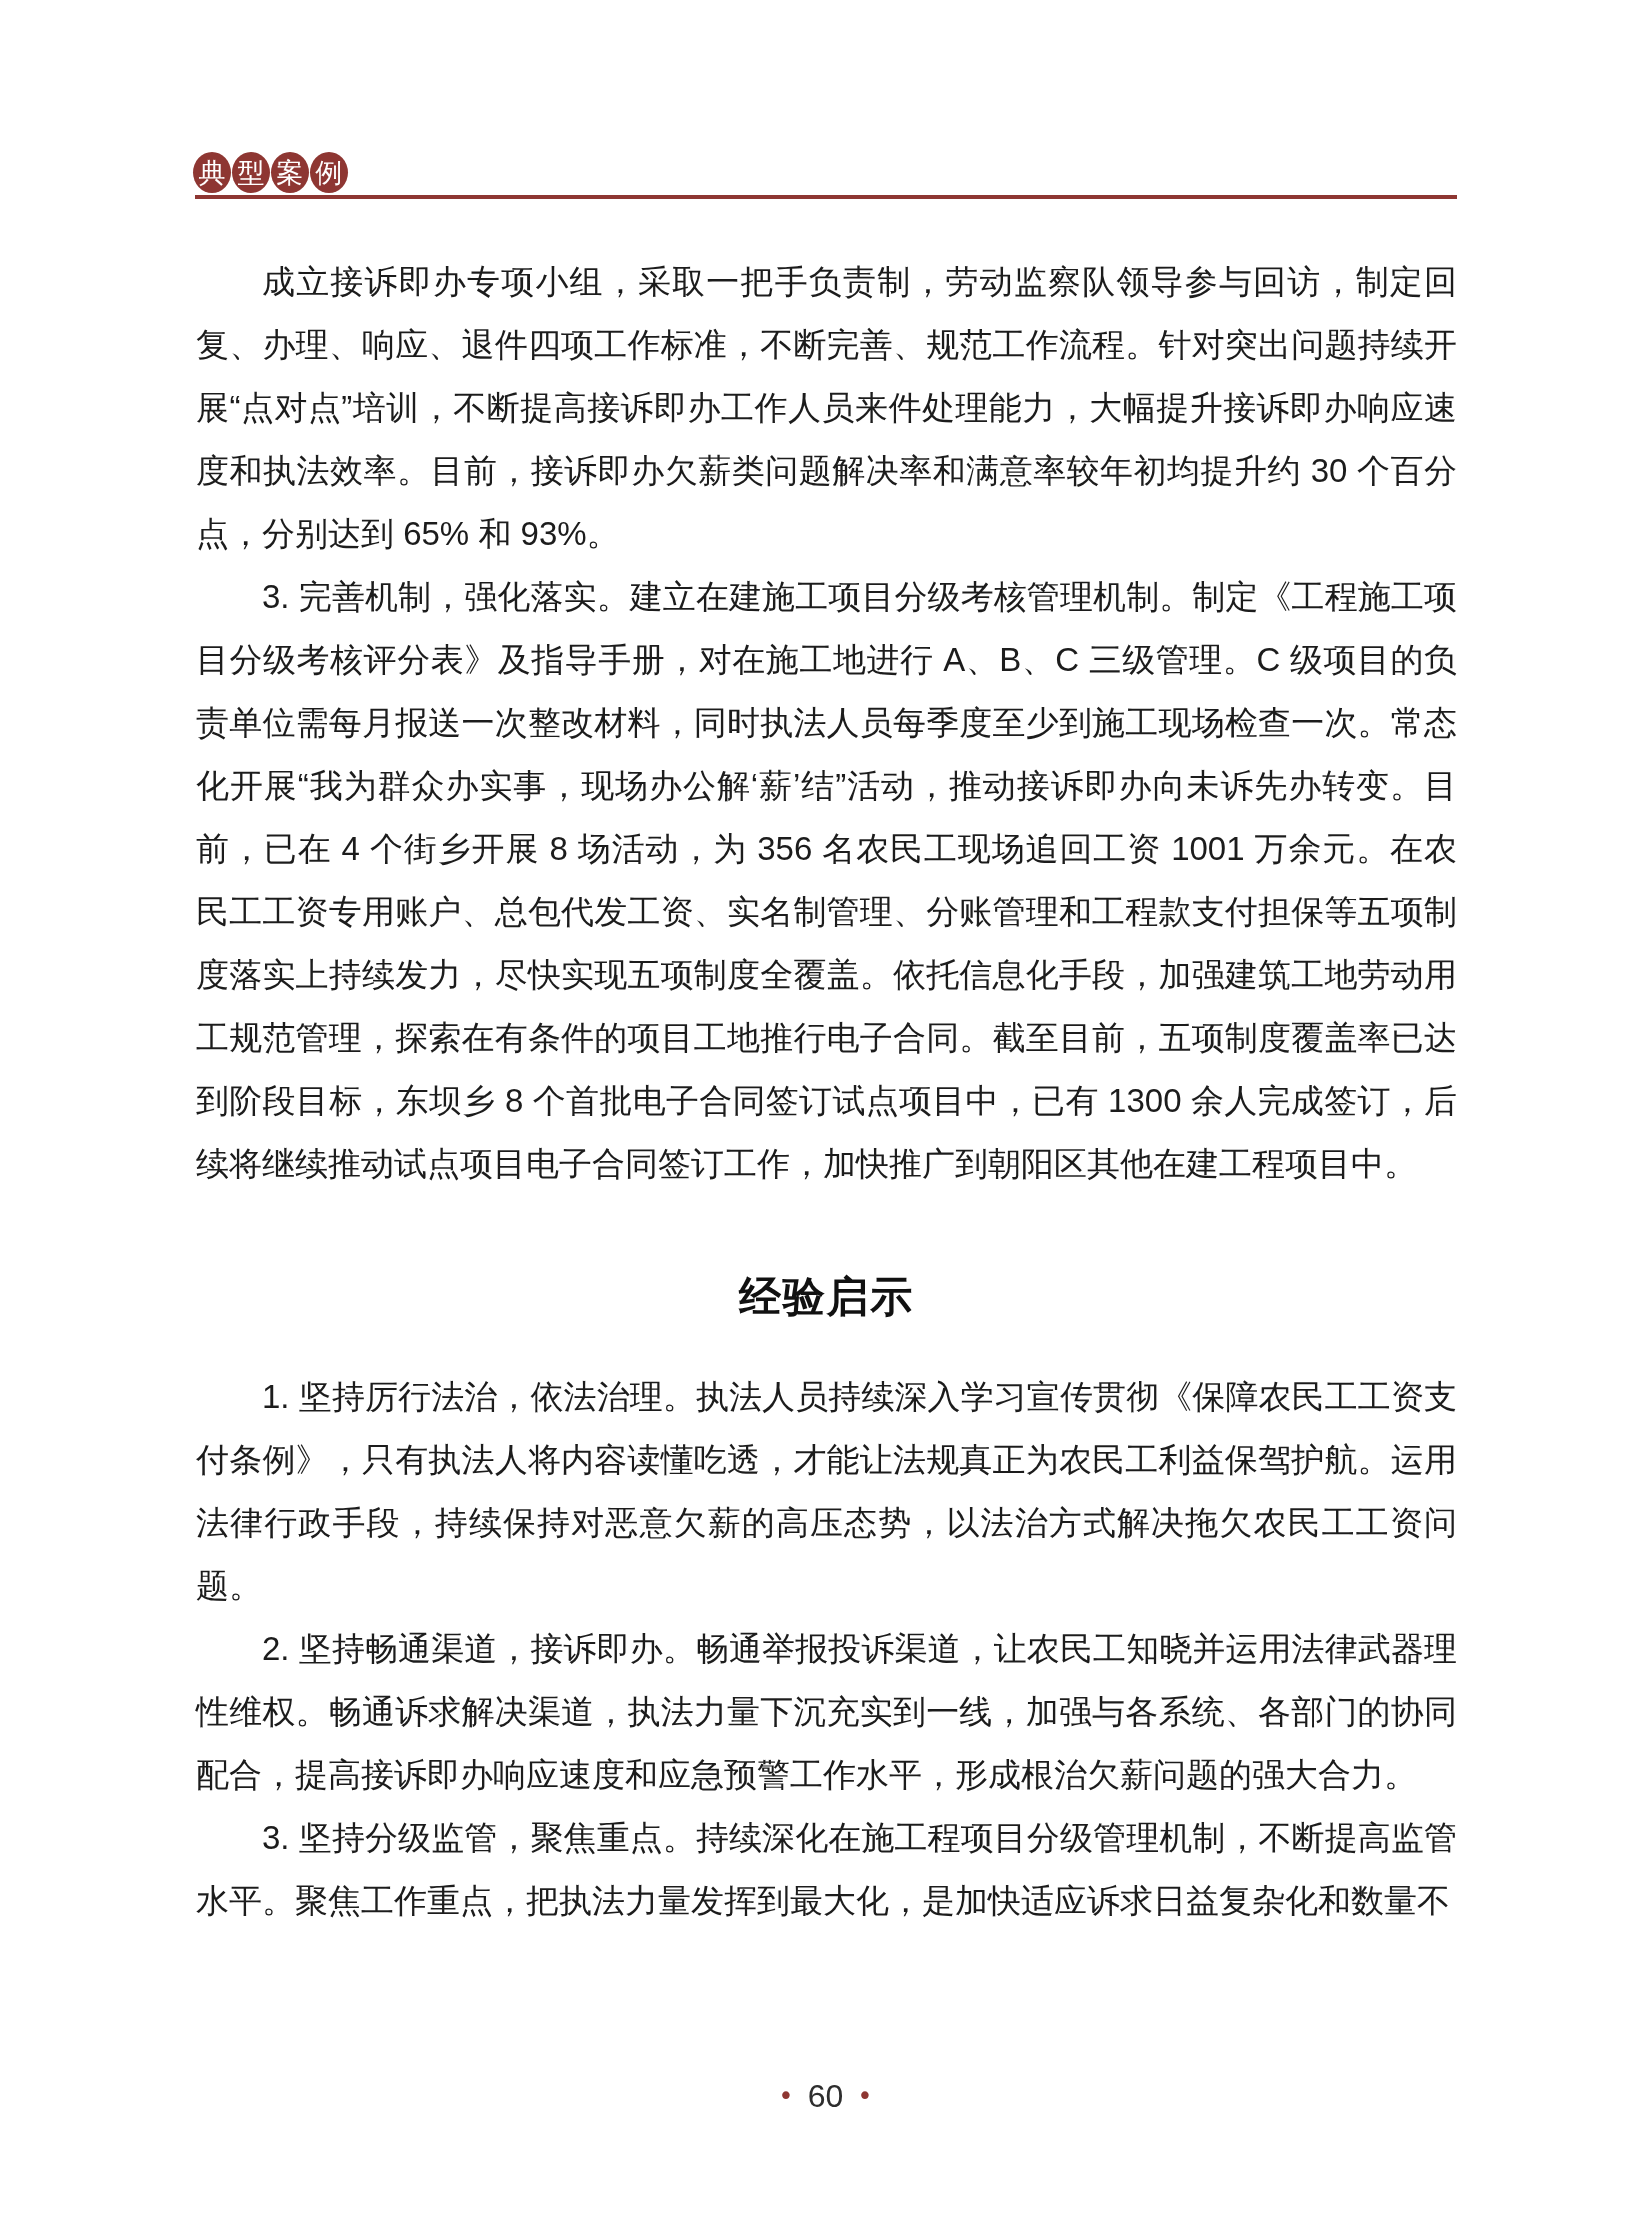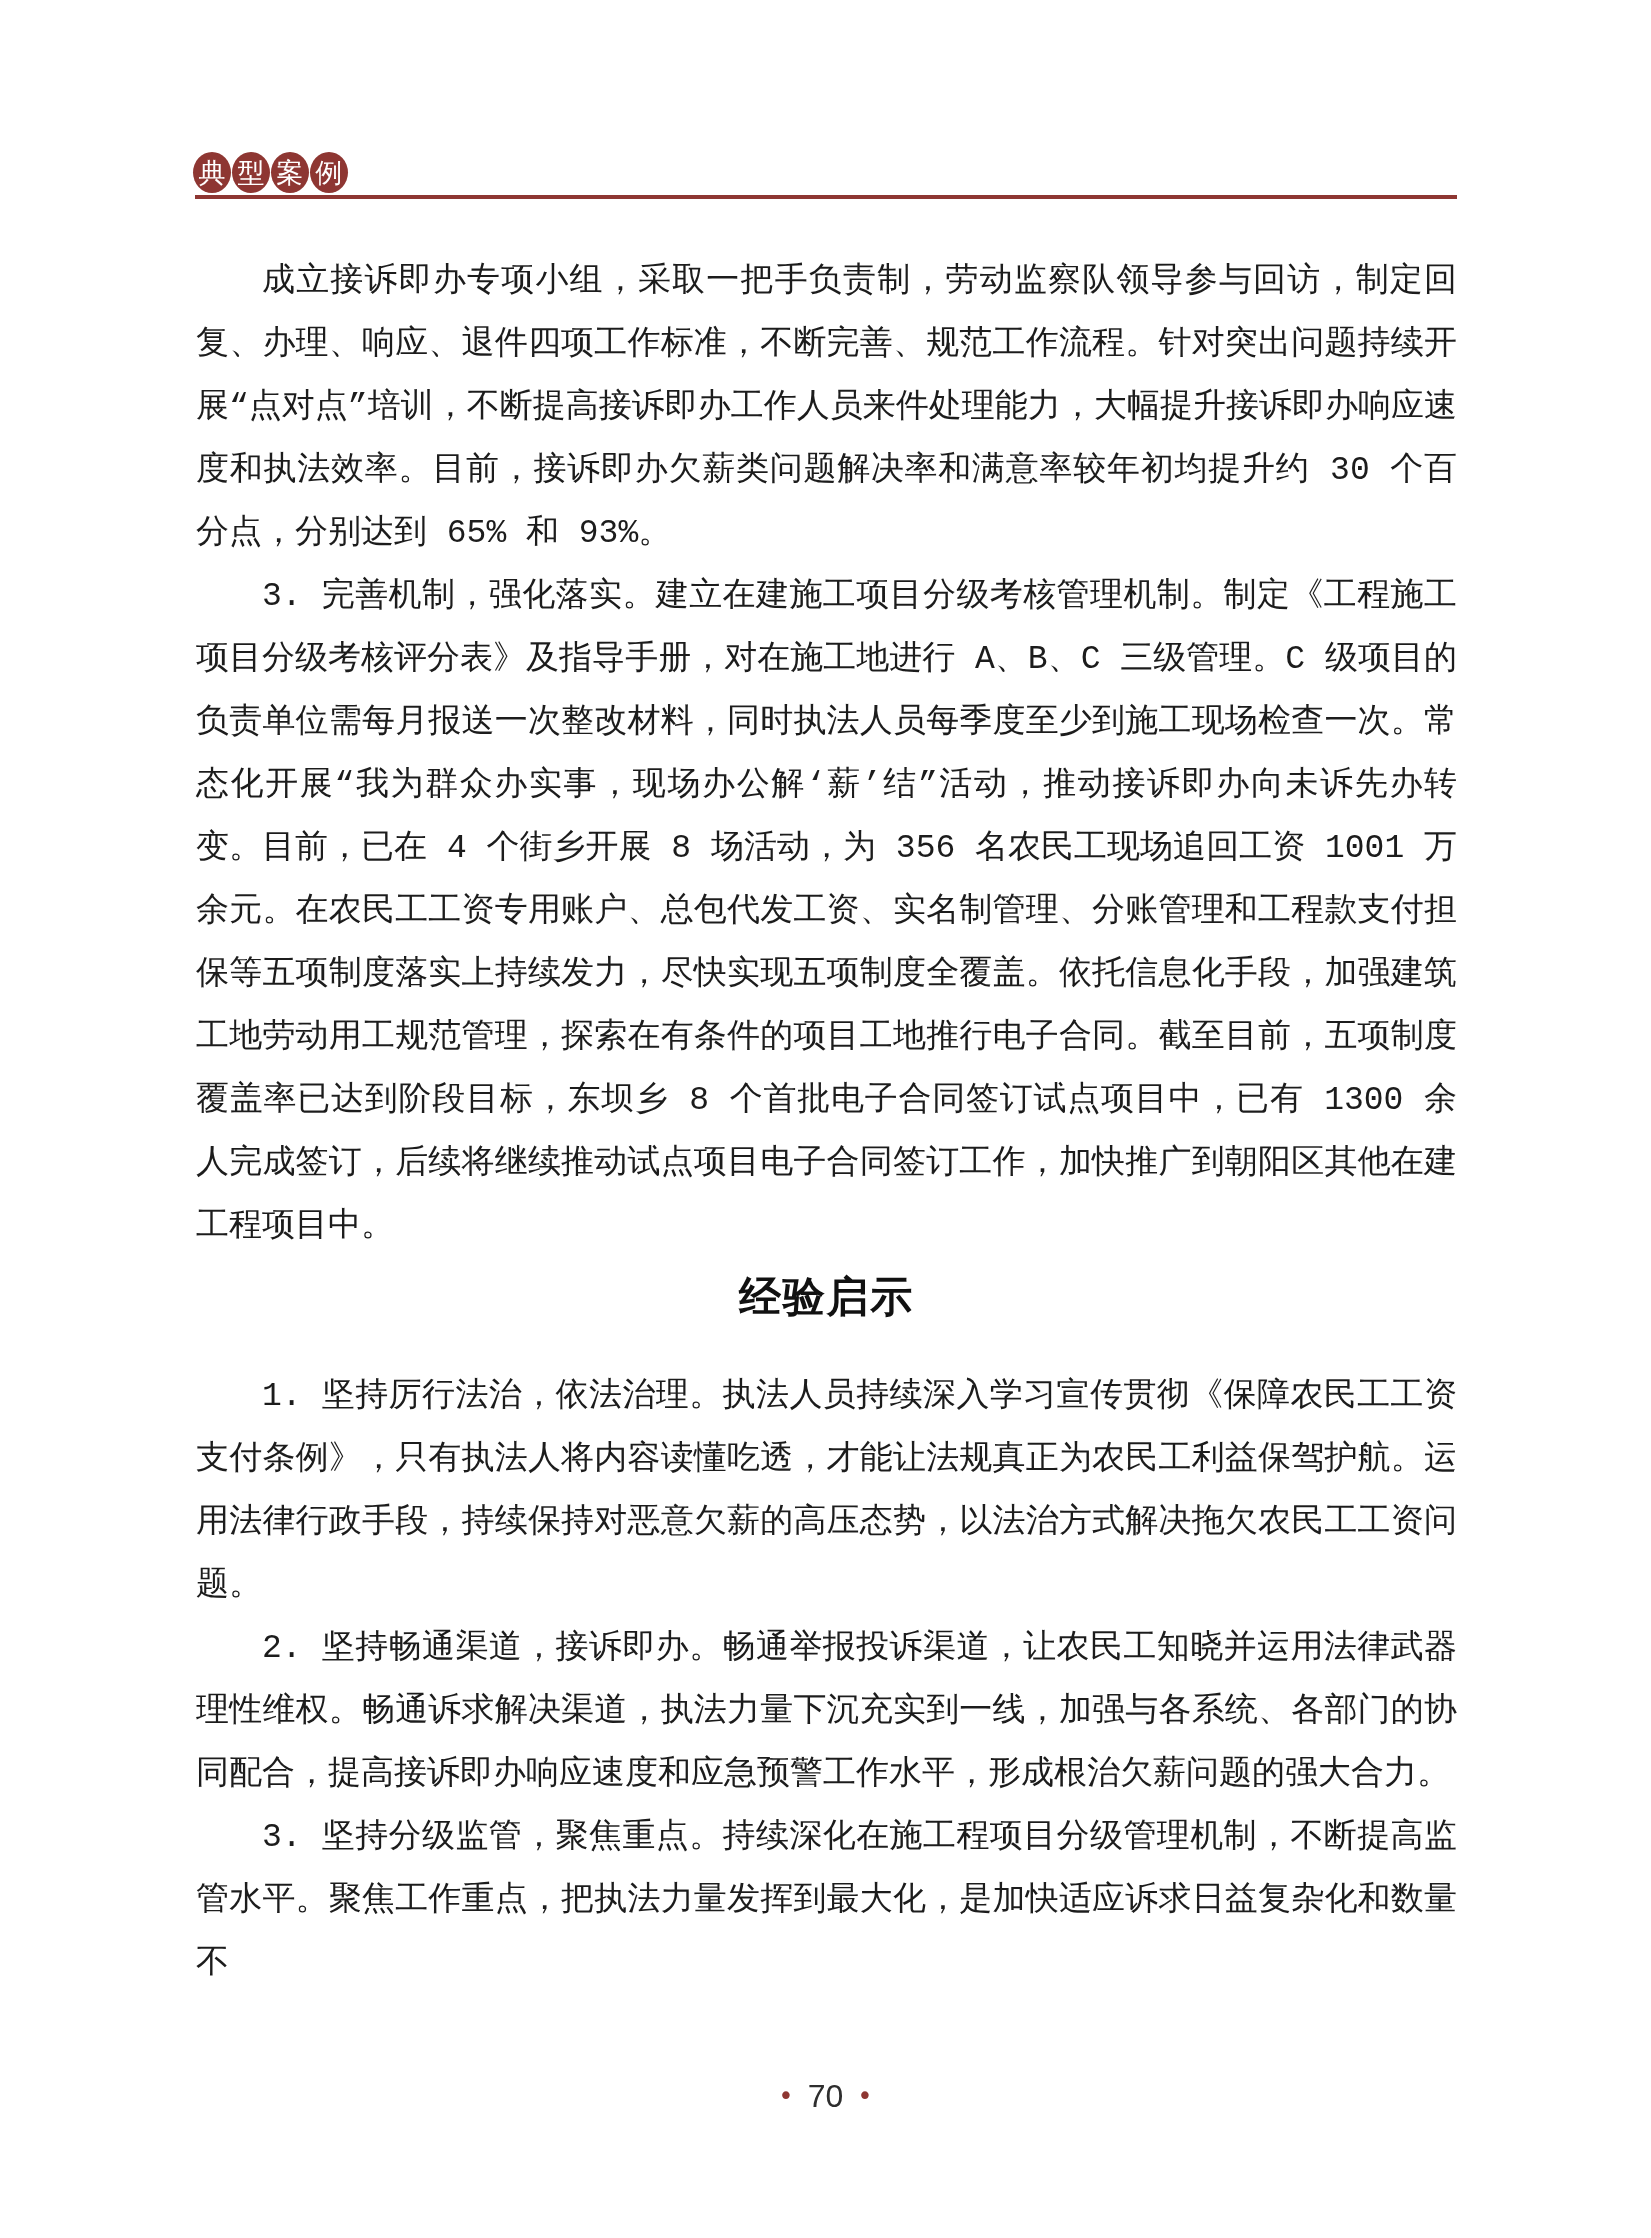"成立接诉即办专项小组，采取一把手负责制，劳动监察队领导参与回访，制定回复、办理、" .sec p { font-family: Liberation Mono, monospace -> Liberation Sans, sans-serif }
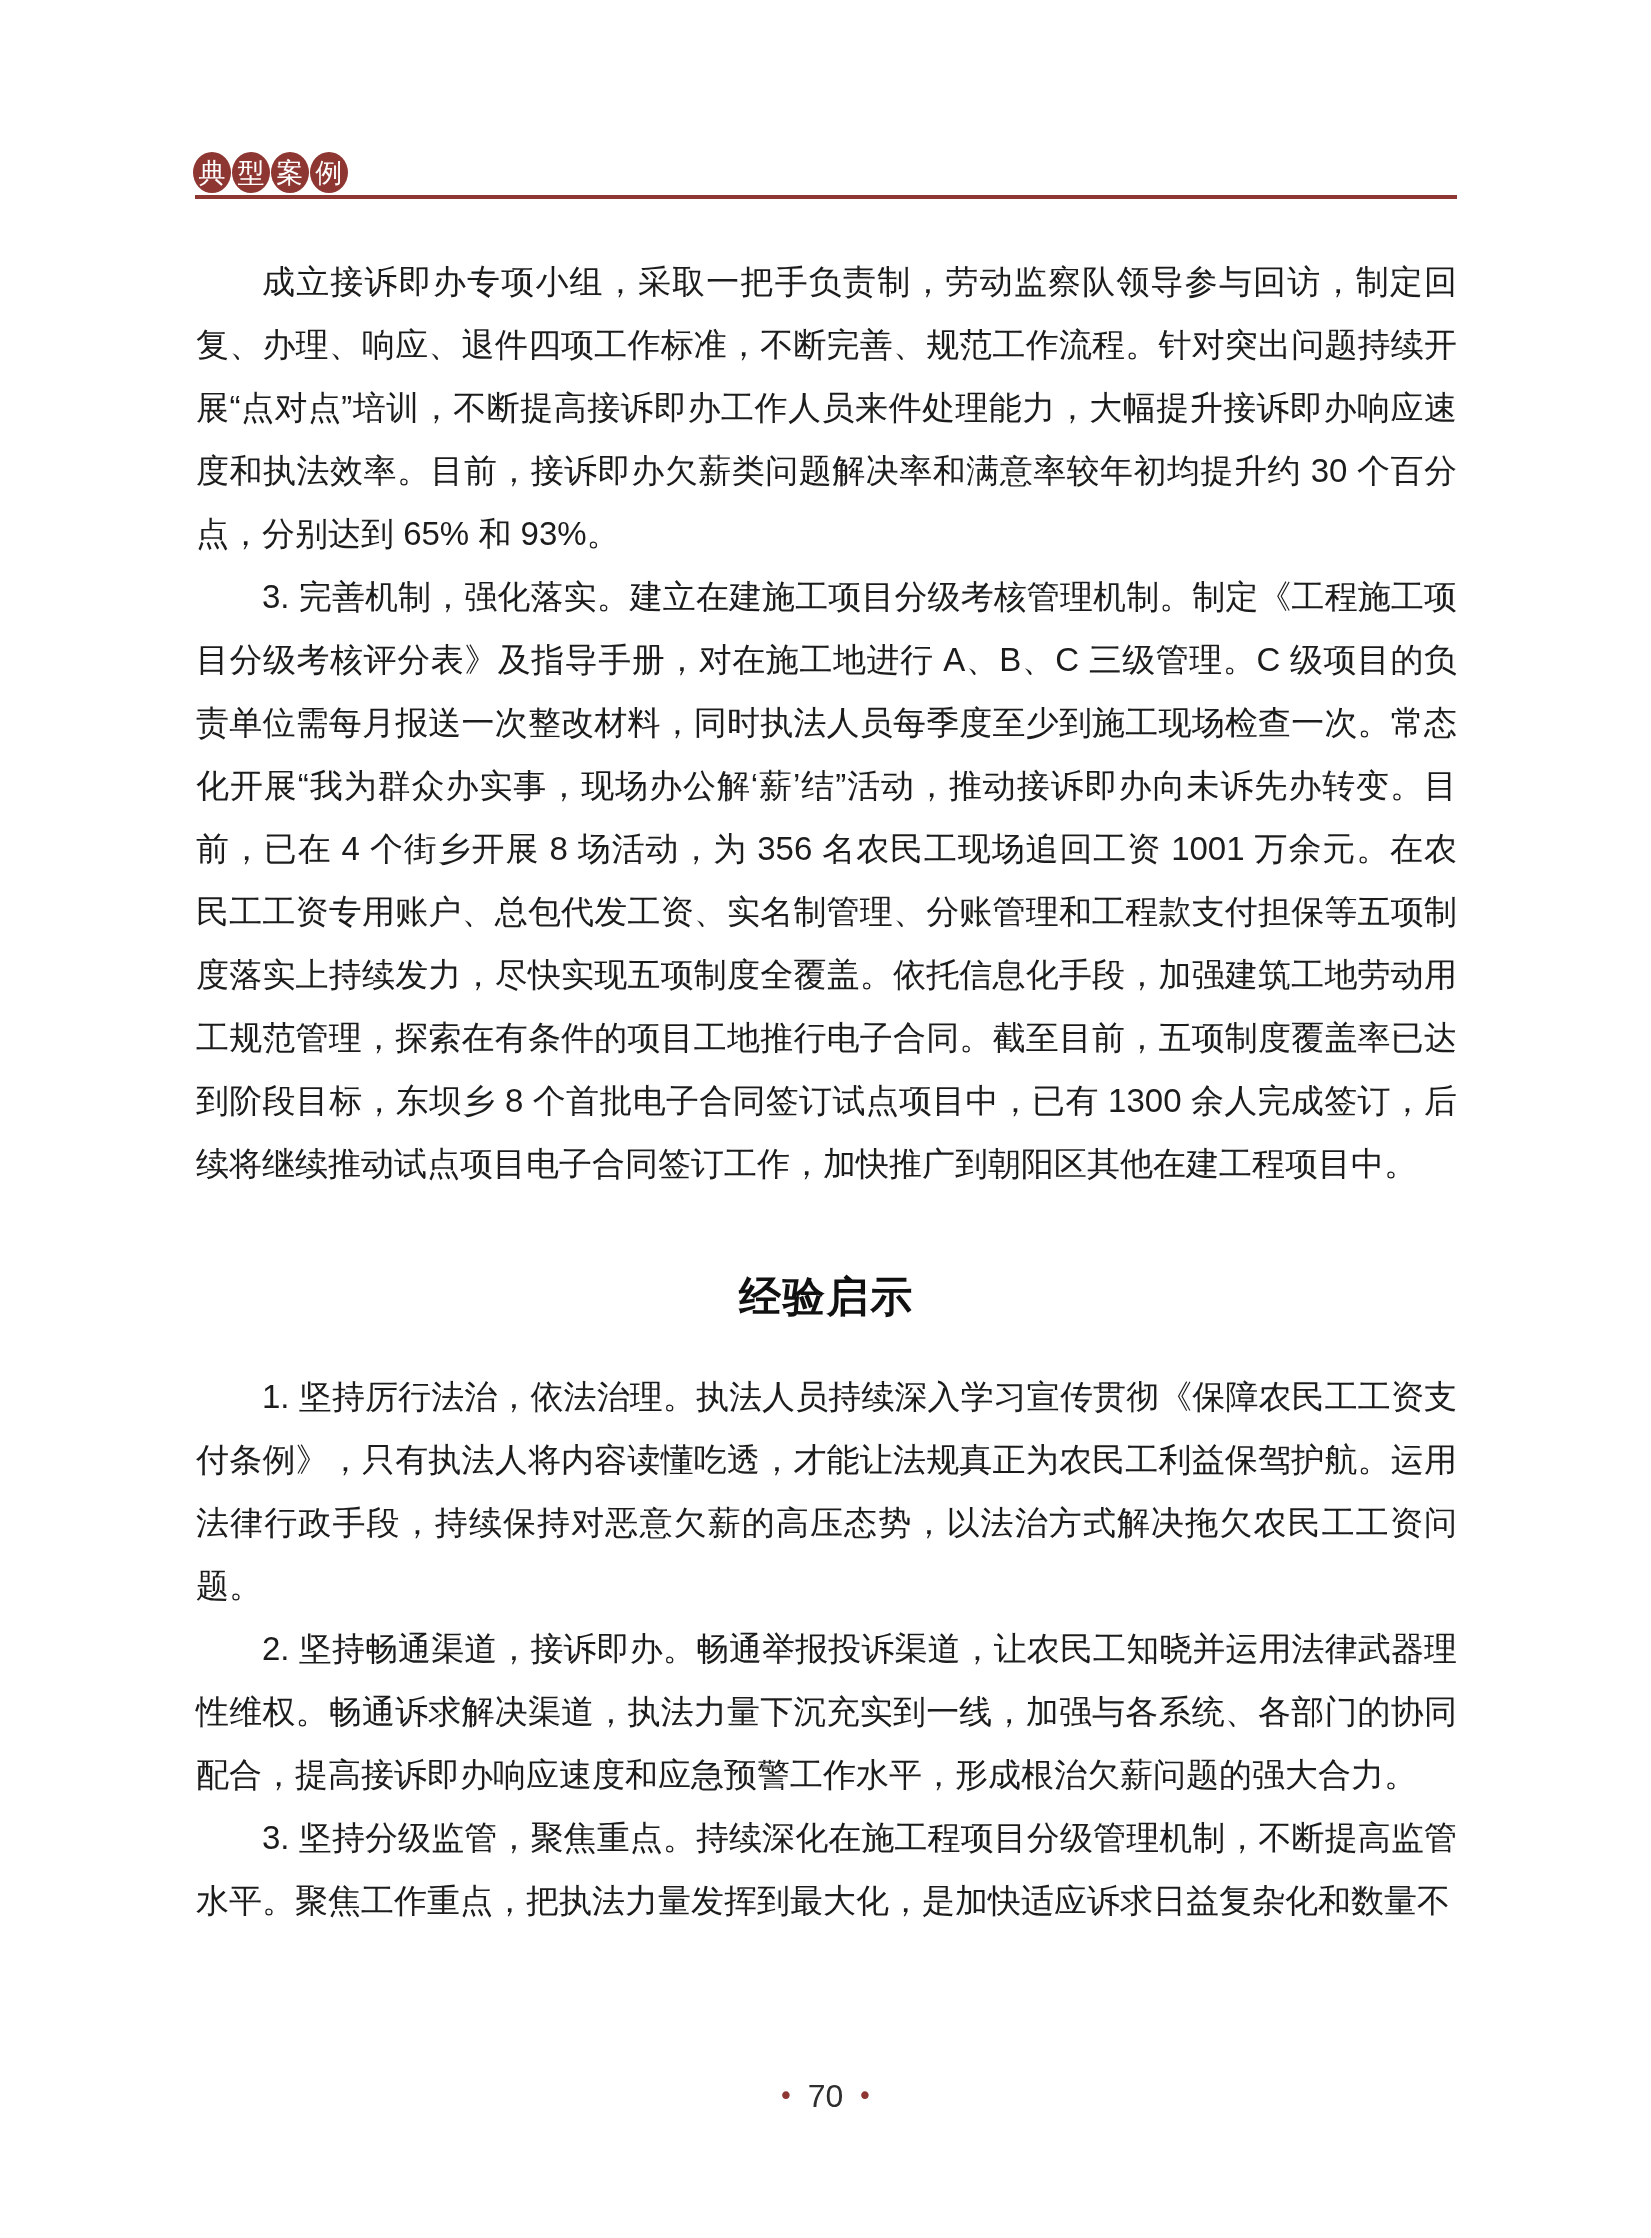"70" span.fnum { text: 70 -> 60 }
